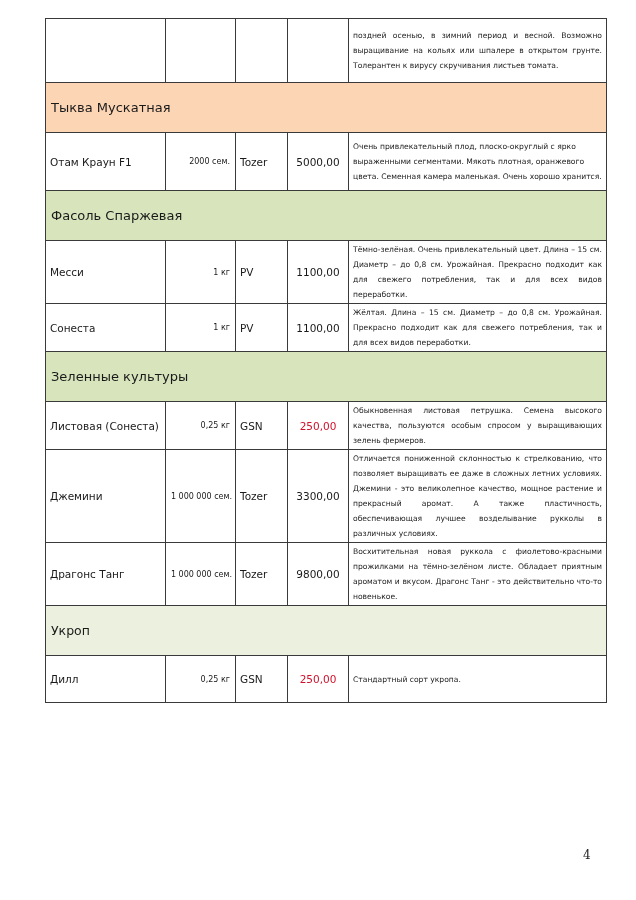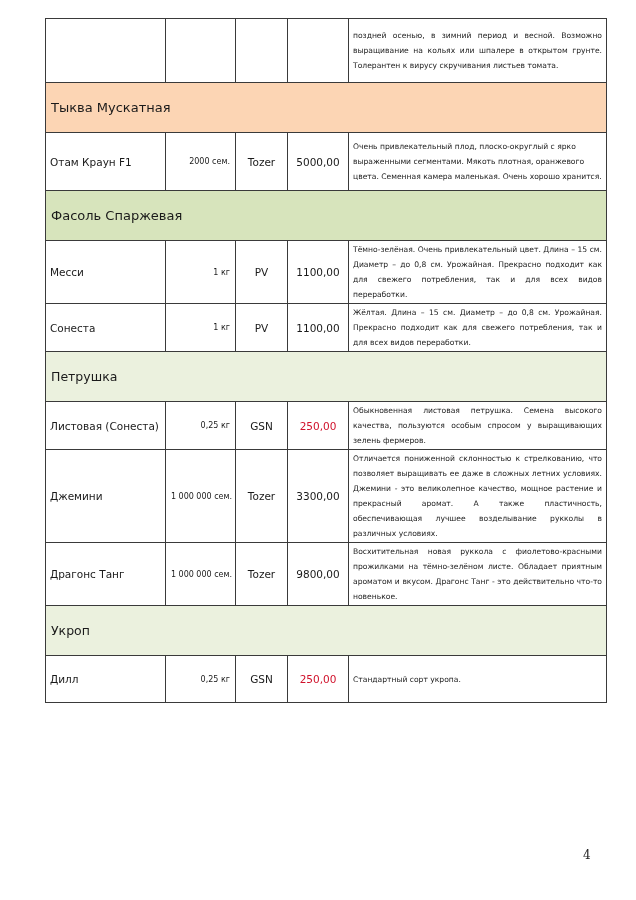"Tozer" .supplier { text-align: center -> left }
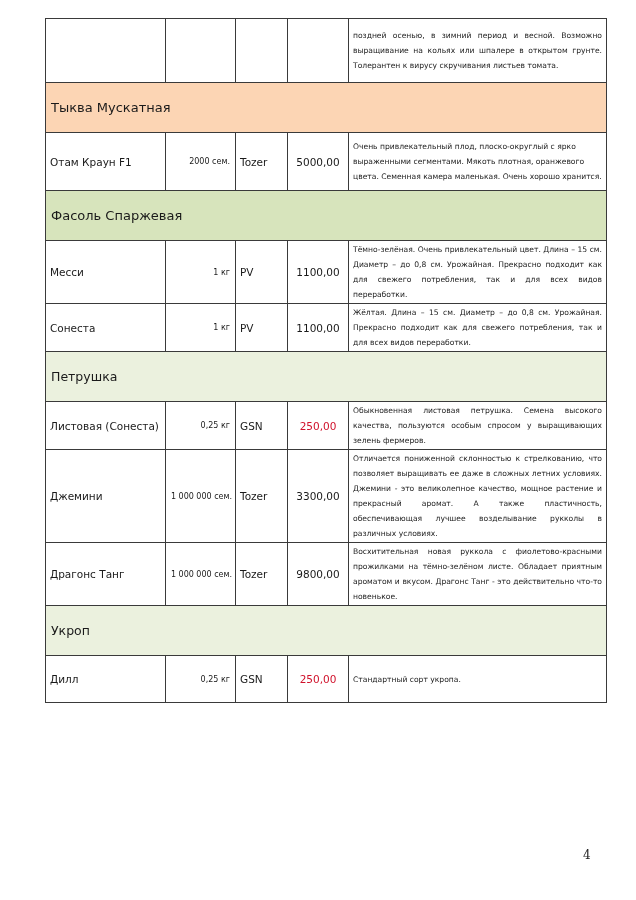"Зеленные культуры" tr.cat { html: none -> <tr> <td>Зеленные культуры</td> </tr> }
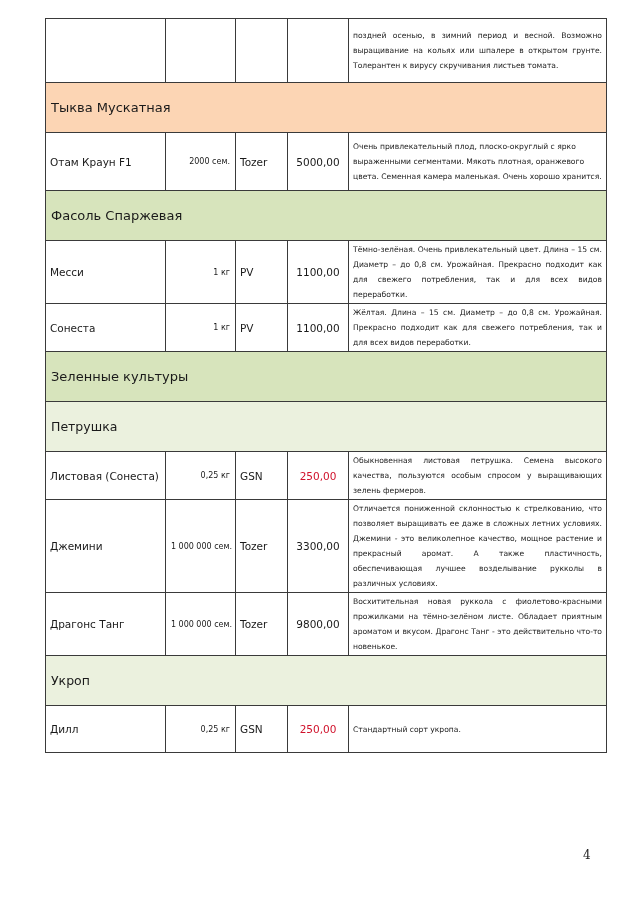"Петрушка" tr.sub { html: <tr> <td>Петрушка</td> </tr> -> none }
